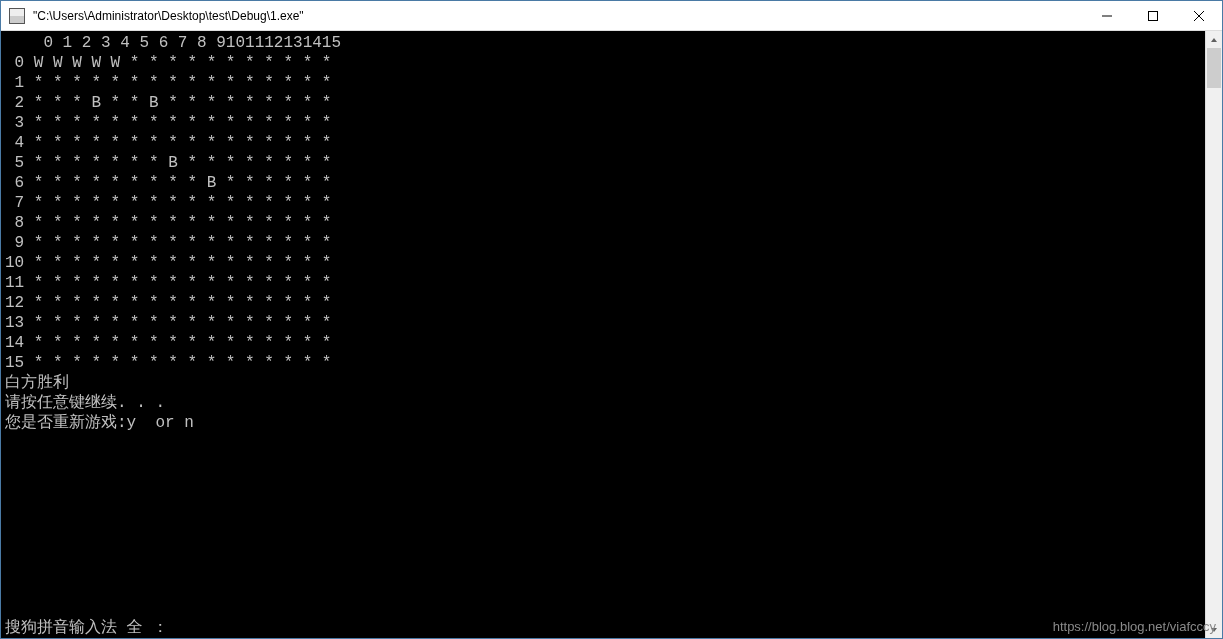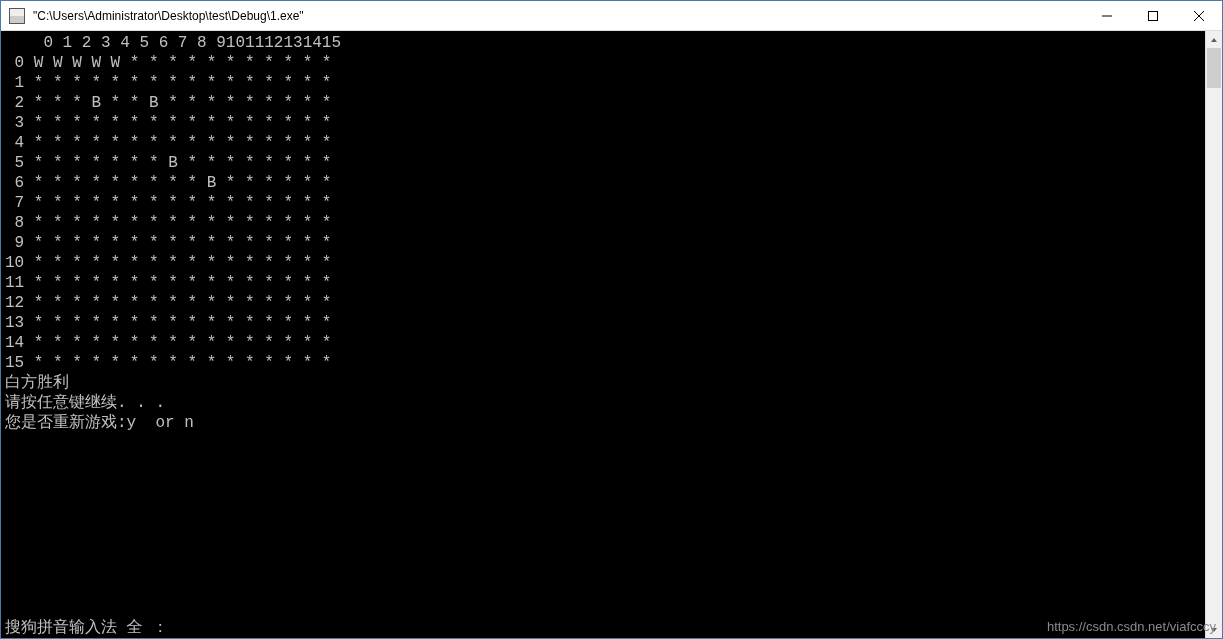"https://csdn.csdn.net/viafcccy" div.watermark { text: https://csdn.csdn.net/viafcccy -> https://blog.blog.net/viafcccy }
